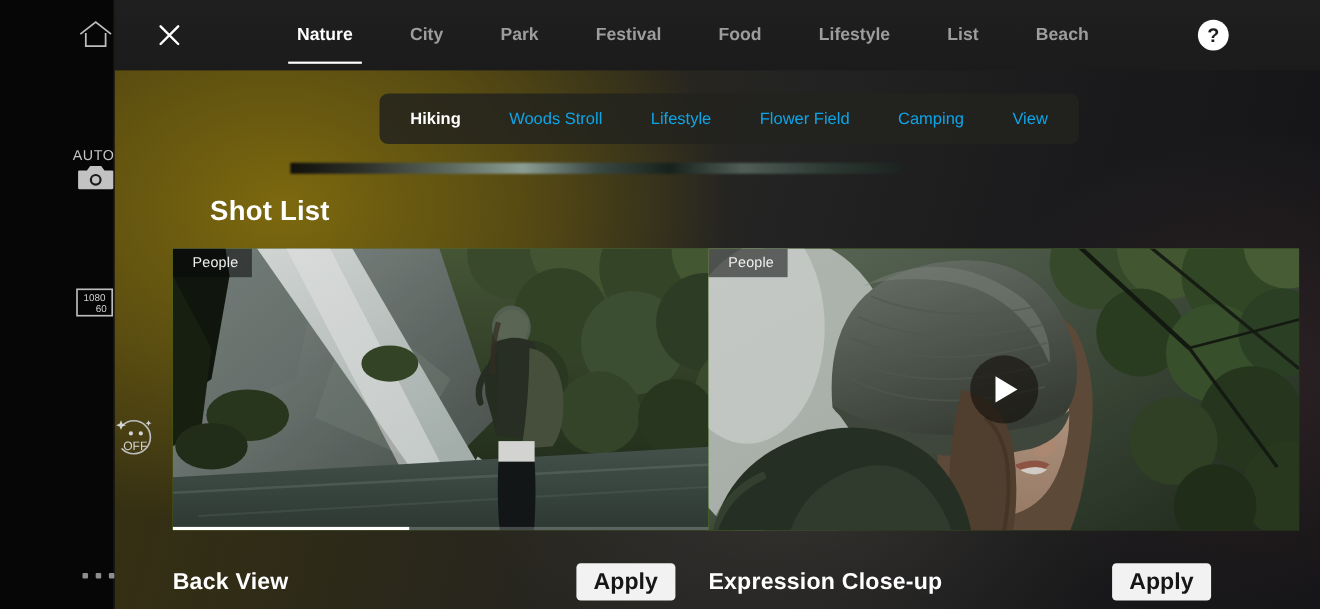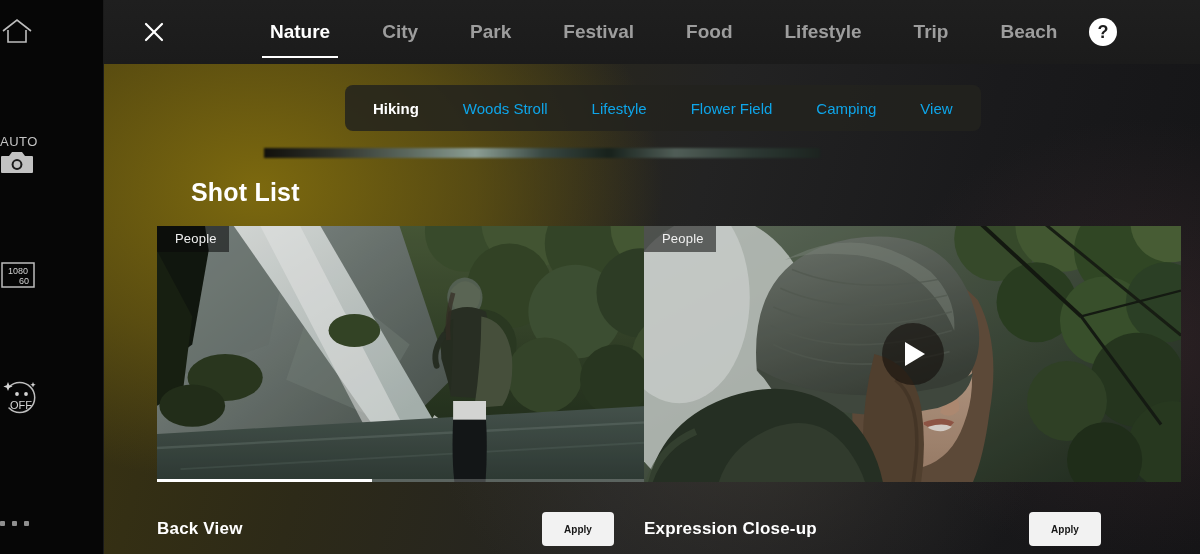"Nature" .nav-tab { font-size: 19px -> 16px }
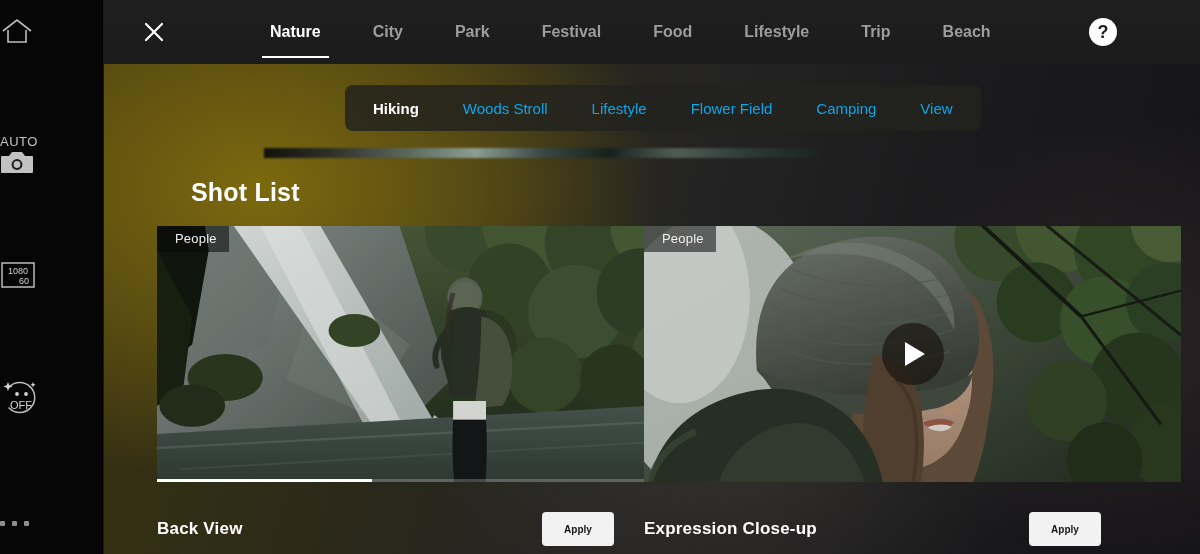"Trip" span { text: Trip -> List }
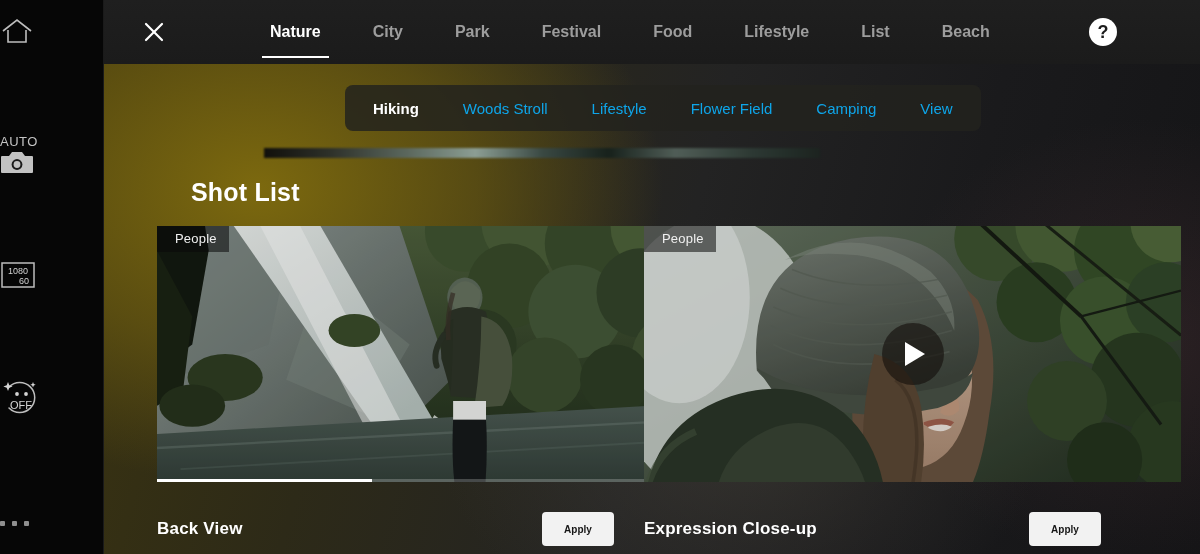"AUTO" .side-btn { align-items: flex-start -> flex-end }
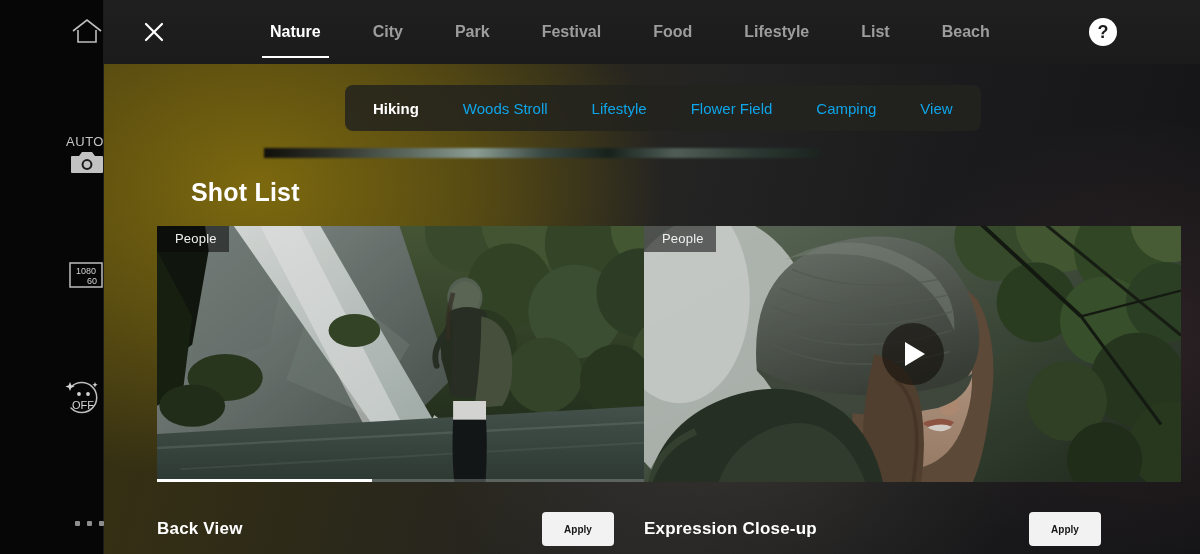"OFF" .sb-face { margin-left: none -> 40px }
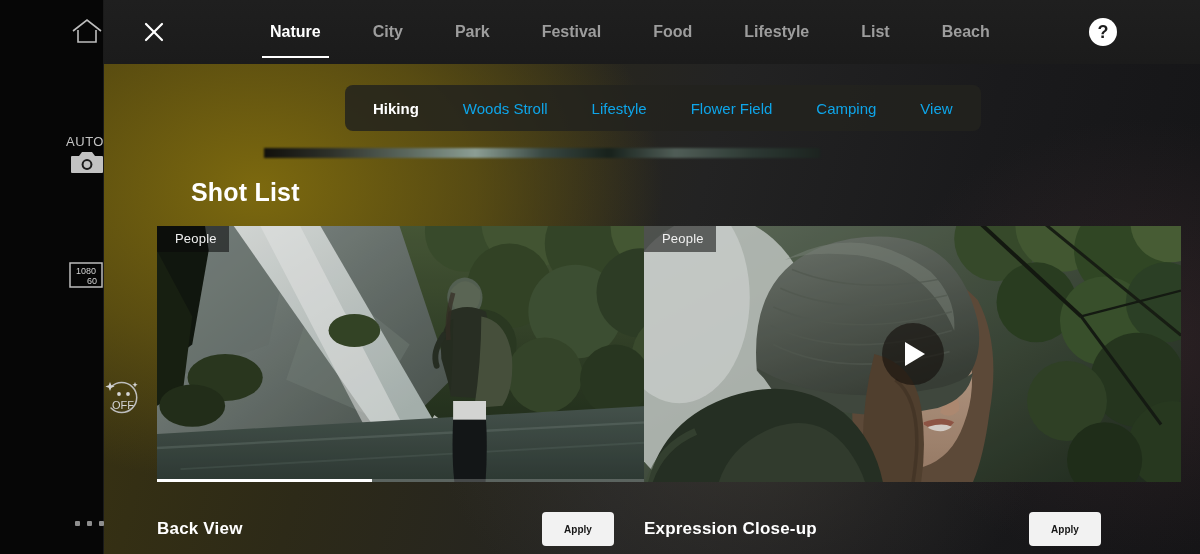"Back View" .card-label { font-size: 17px -> 21px }
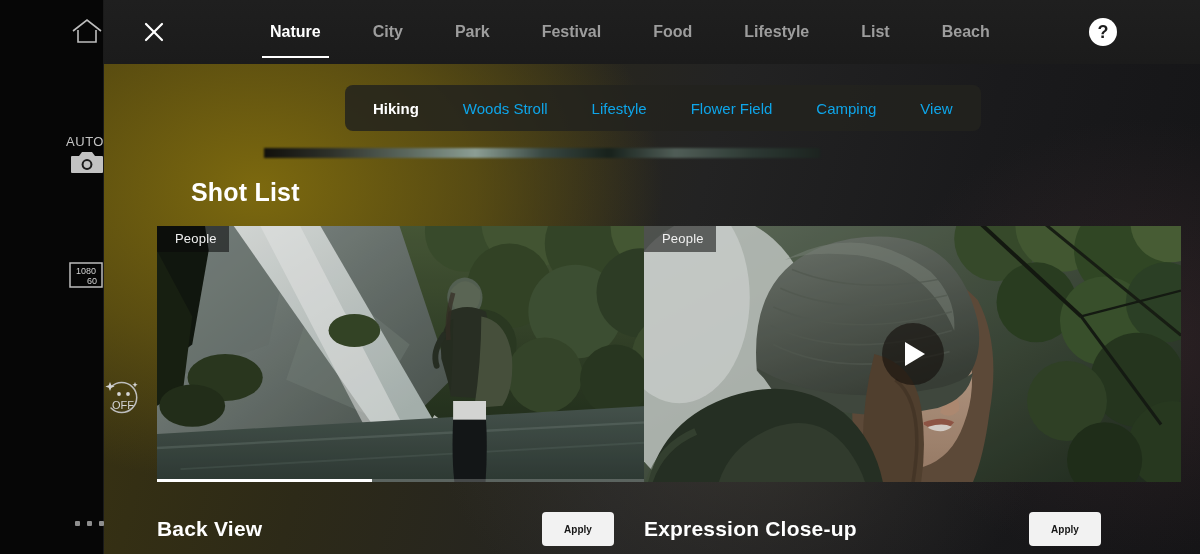"Apply" .apply-btn { font-size: 10px -> 21px }
